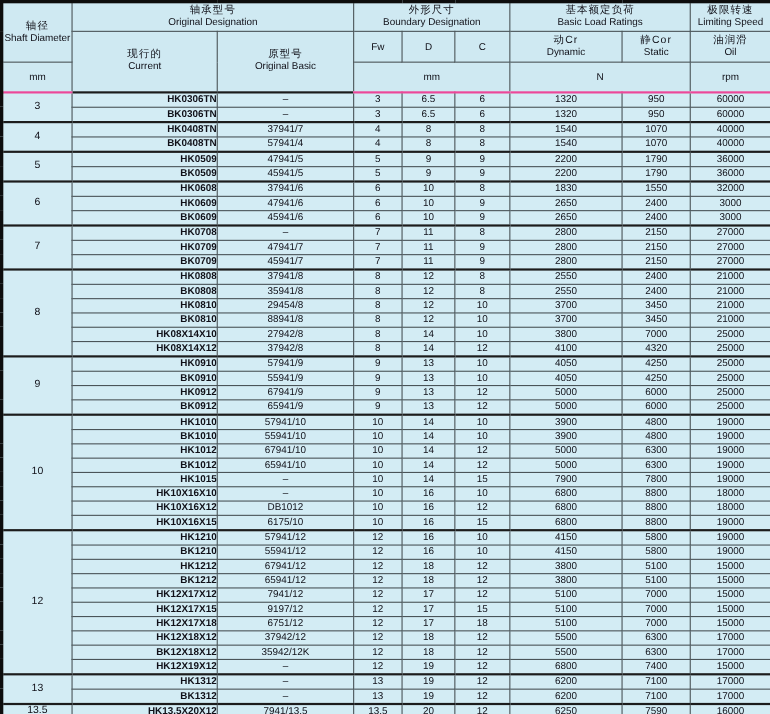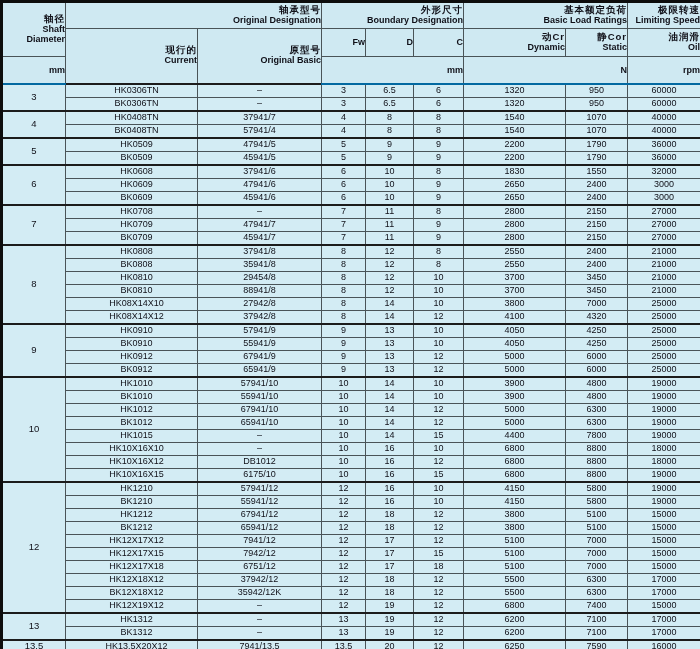"轴承型号" thead th { font-weight: bold -> normal; text-align: right -> none }
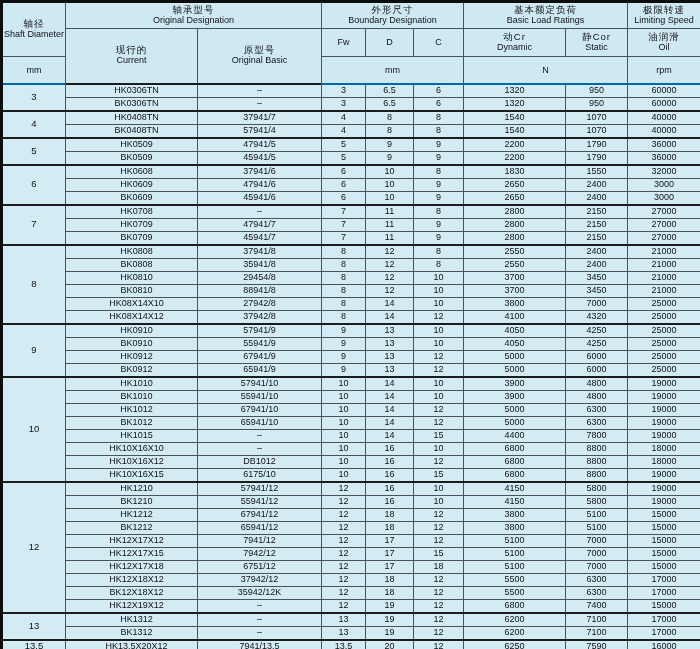"mm" thead tr.h3 th { border-bottom: 2px solid #0369a1 -> 2px solid #ec4899 }
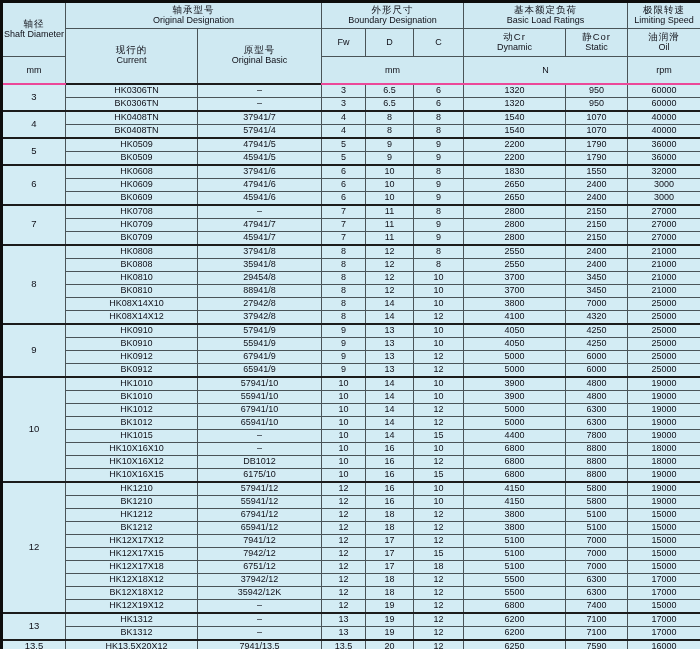"HK0306TN" tbody td.model { font-weight: none -> bold; text-align: center -> right }
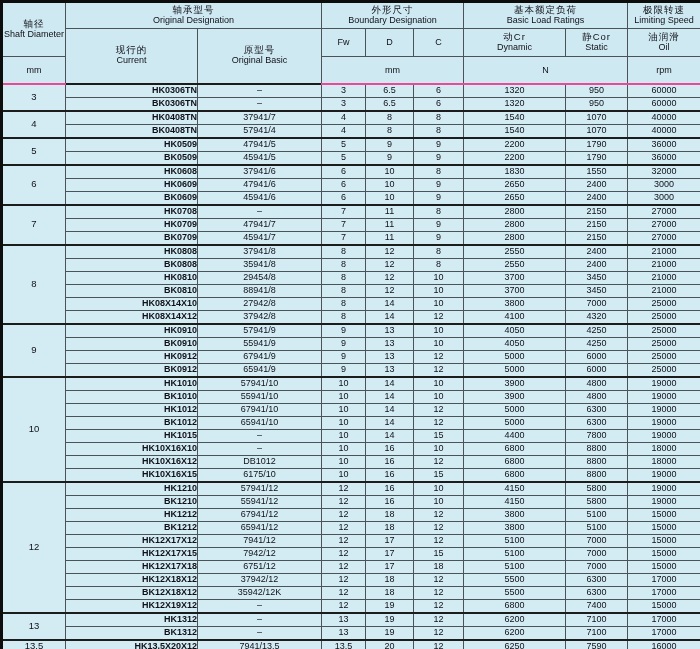"4400" td { text: 4400 -> 7900 }
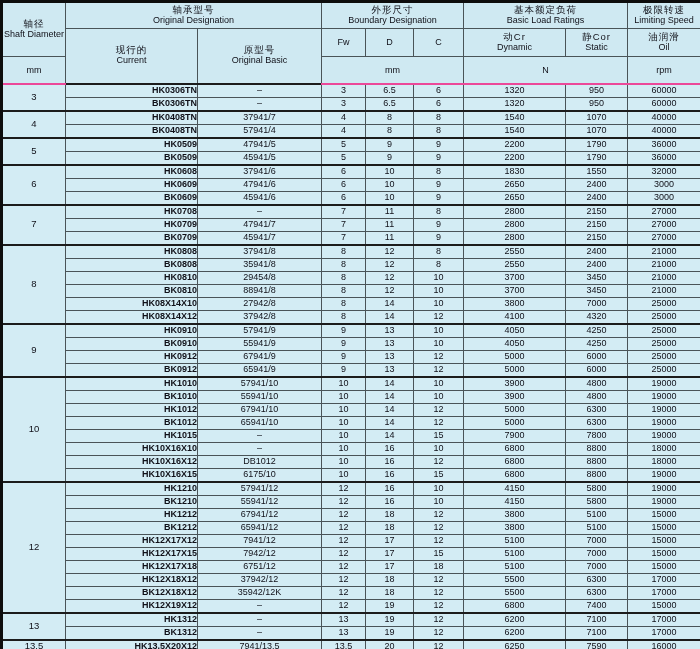"7942/12" td { text: 7942/12 -> 9197/12 }
